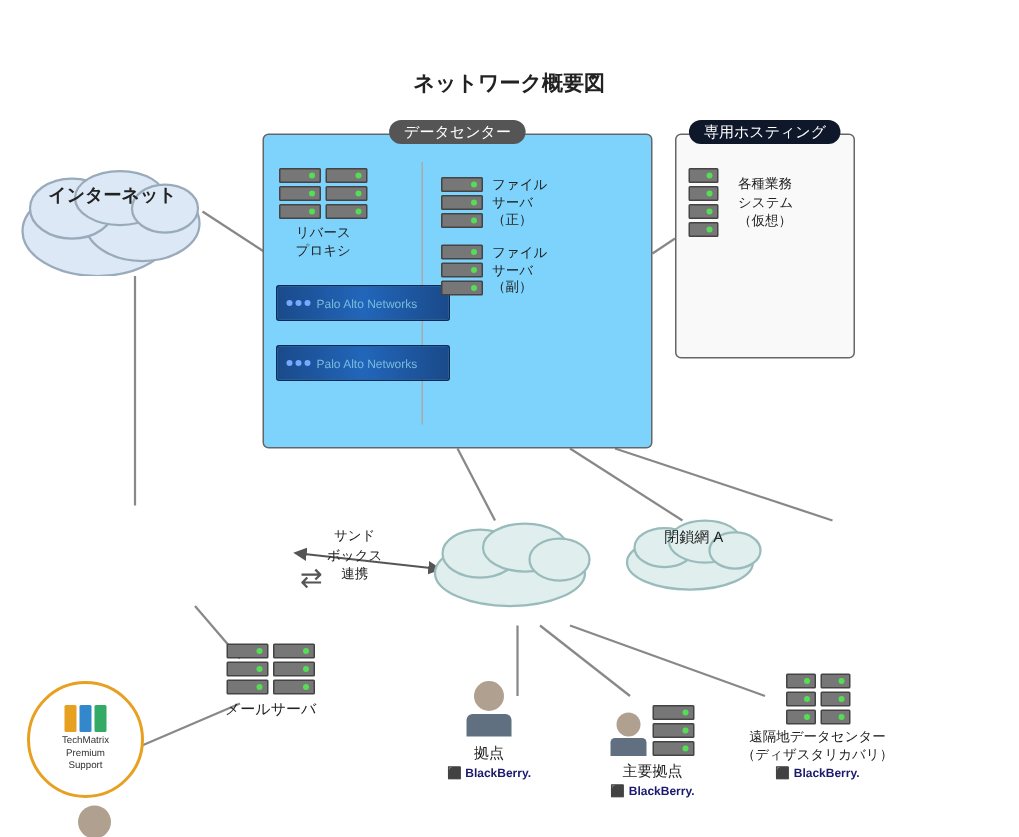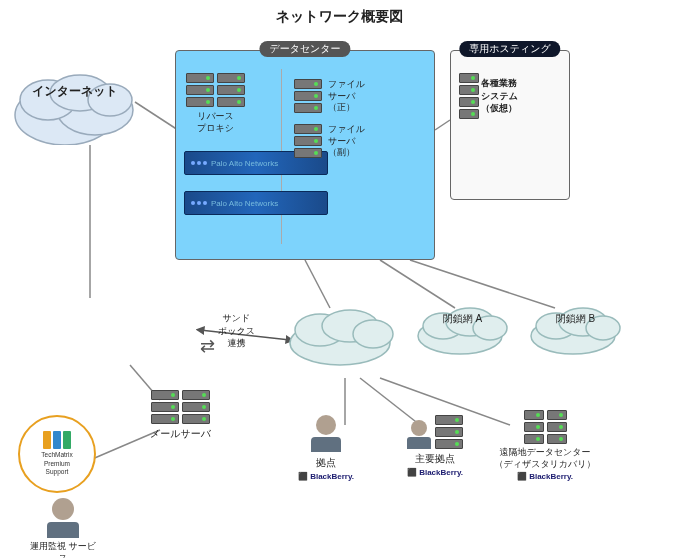"ネットワーク概要図" .page-title { margin-top: none -> 39px }
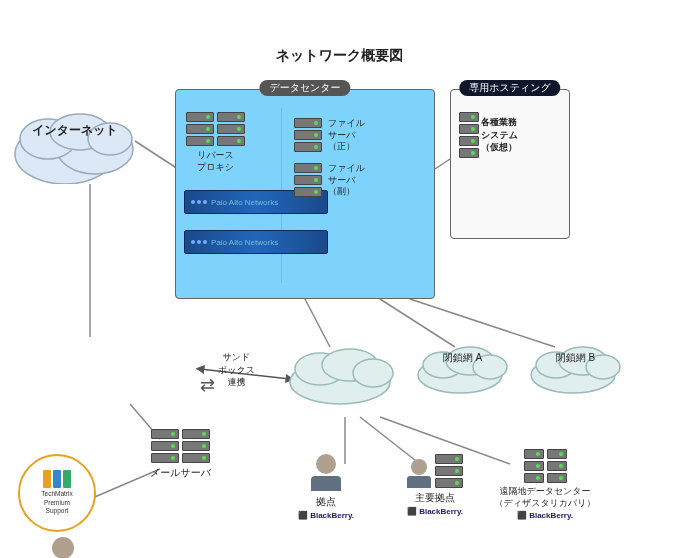"各種業務" div { font-weight: bold -> none; gap: 2px -> 13px }
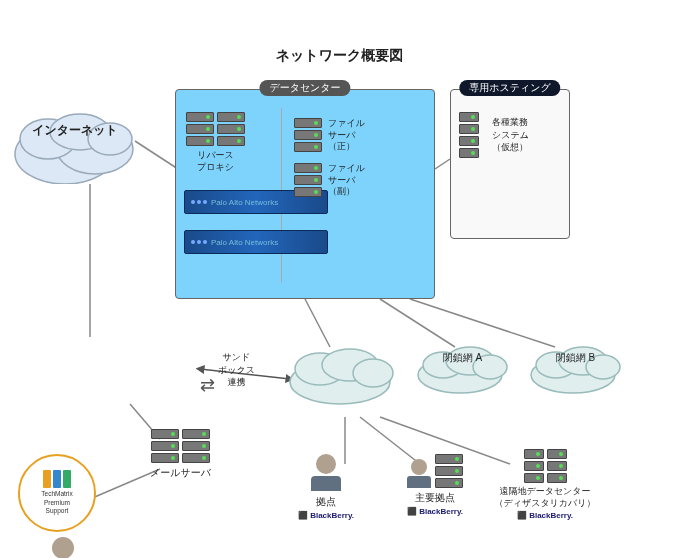"Palo Alto Networks" .firewall-bar { width: 144px -> 116px }
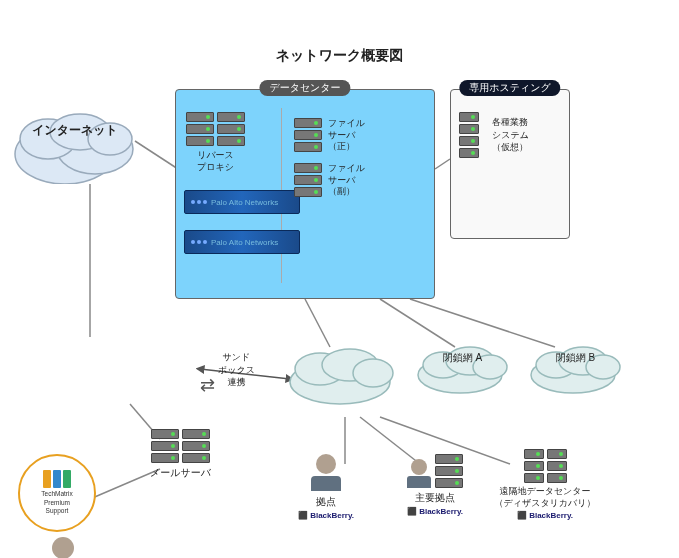"閉鎖網 B" div { html: <div> <svg> <ellipse></ellipse> <ellipse></ellipse> <ellipse></ellipse> <ellipse></ellipse> </svg> <div>閉鎖網 B</div> </div> -> none }
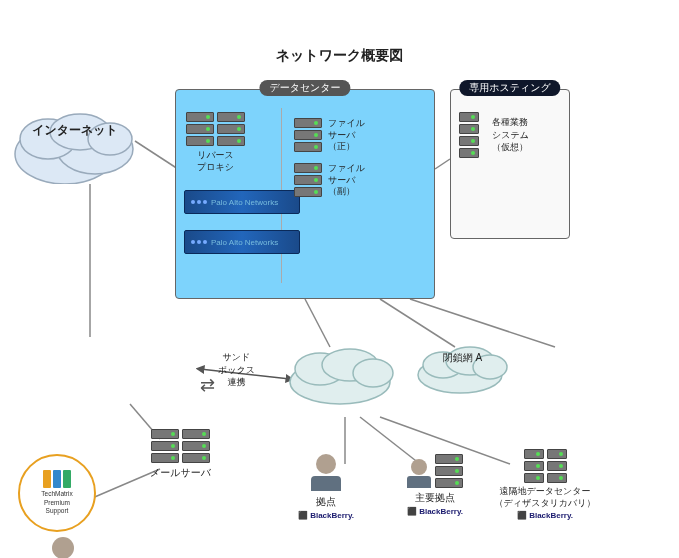"主要拠点" div { top: 385px -> 401px }
